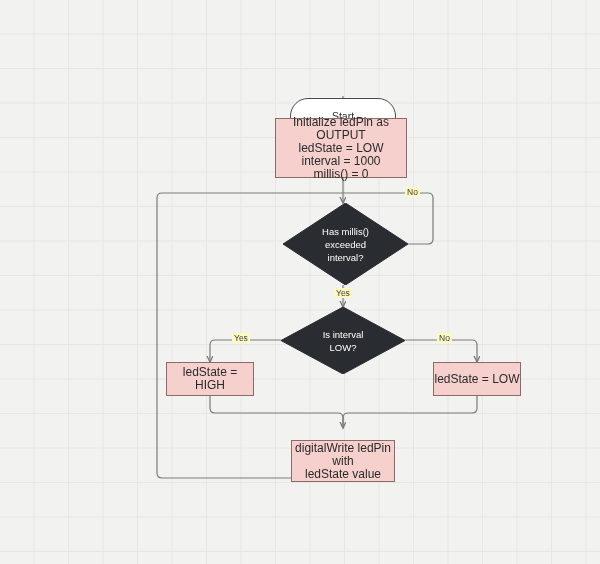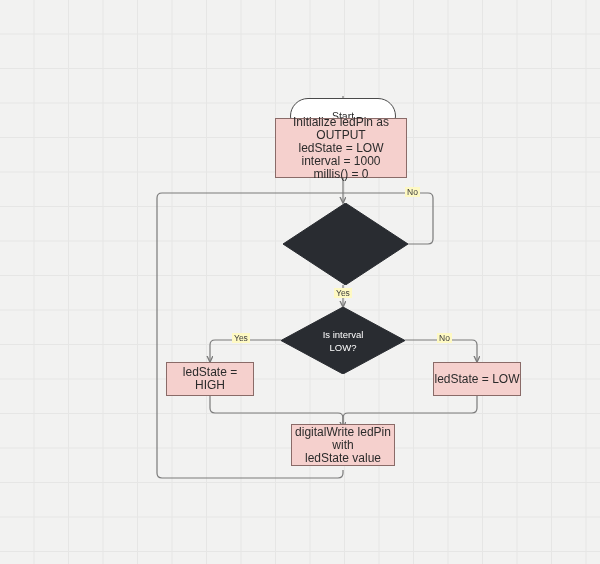"Has millis()" span.decision-label { html: none -> <span>Has millis() exceeded interval?</span> }
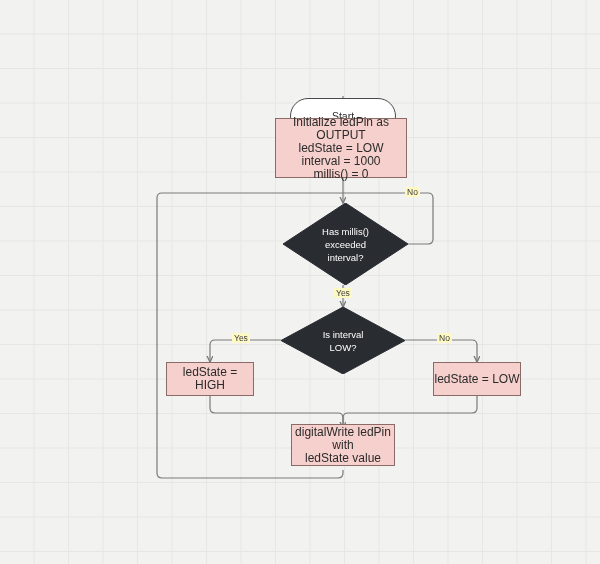"digitalWrite ledPin with" div.node { top: 424px -> 440px }
